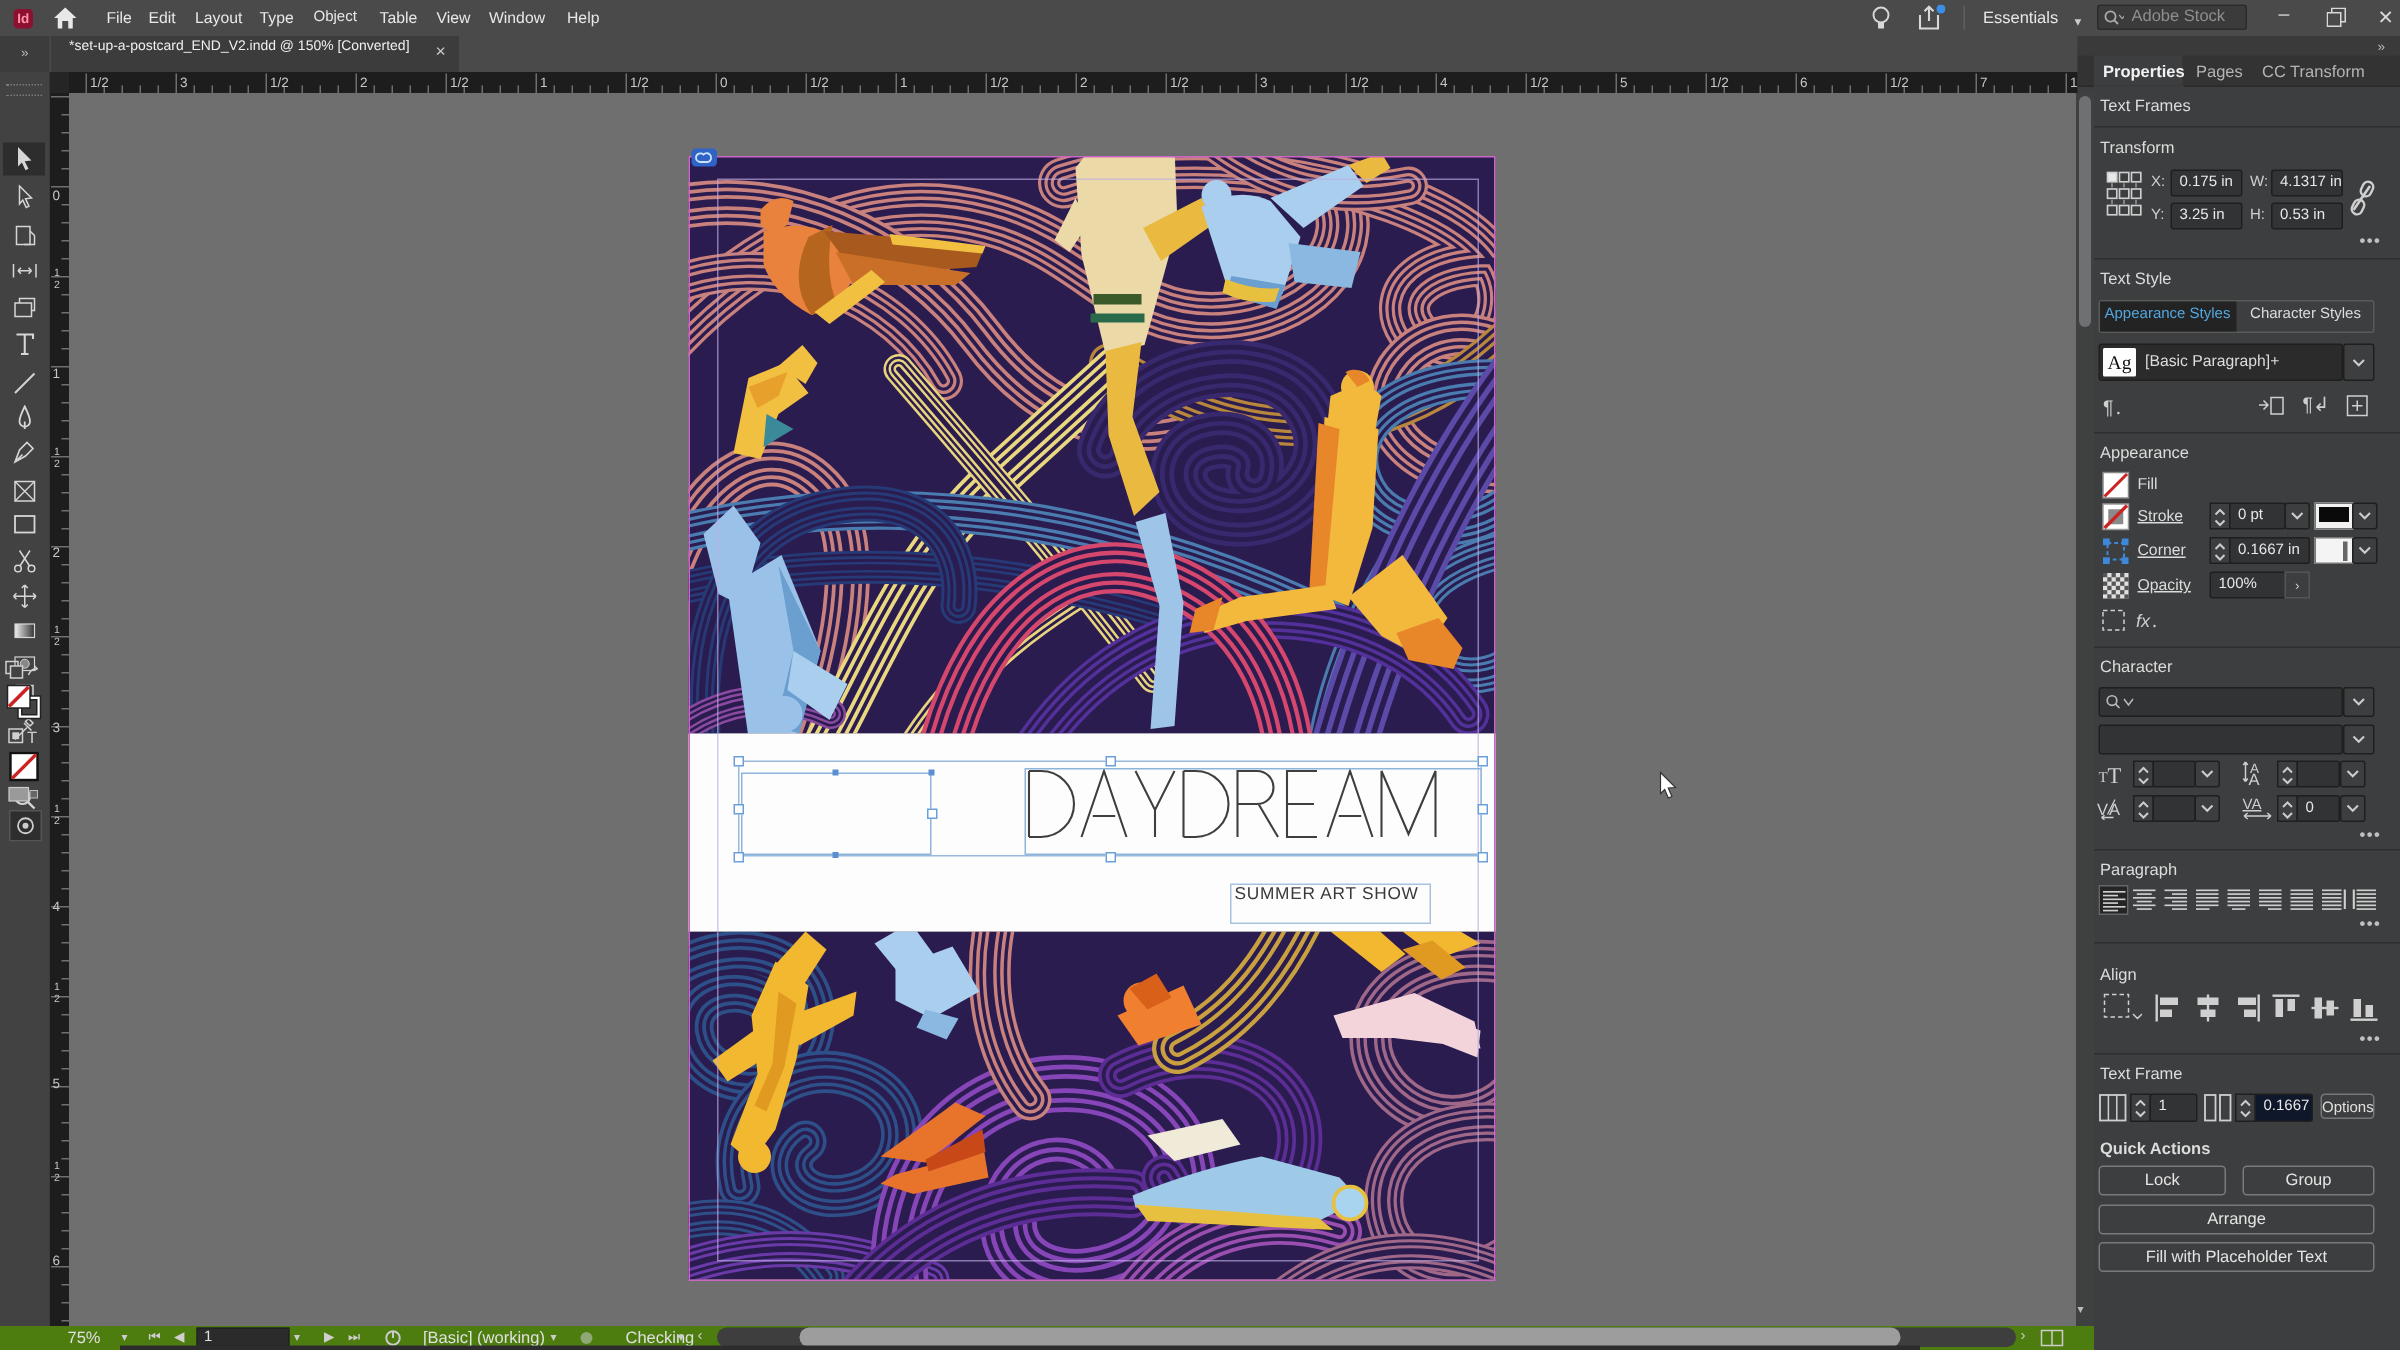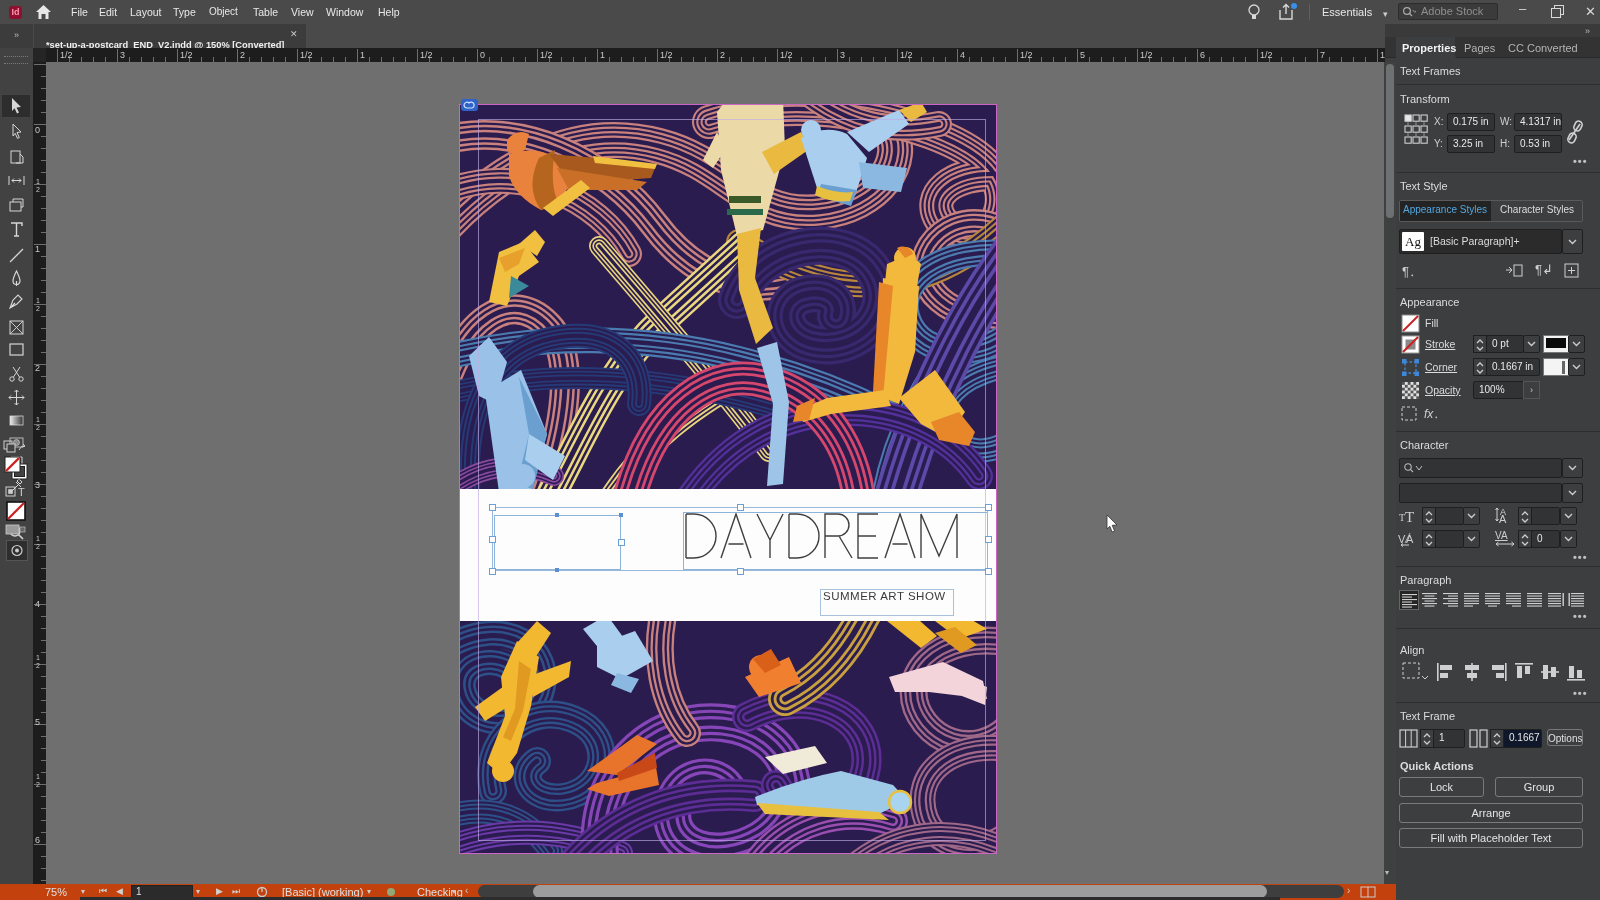"*set-up-a-postcard_END_V2.indd @ 150%" div.abs { font-weight: bold -> normal; top: 16px -> 1px }
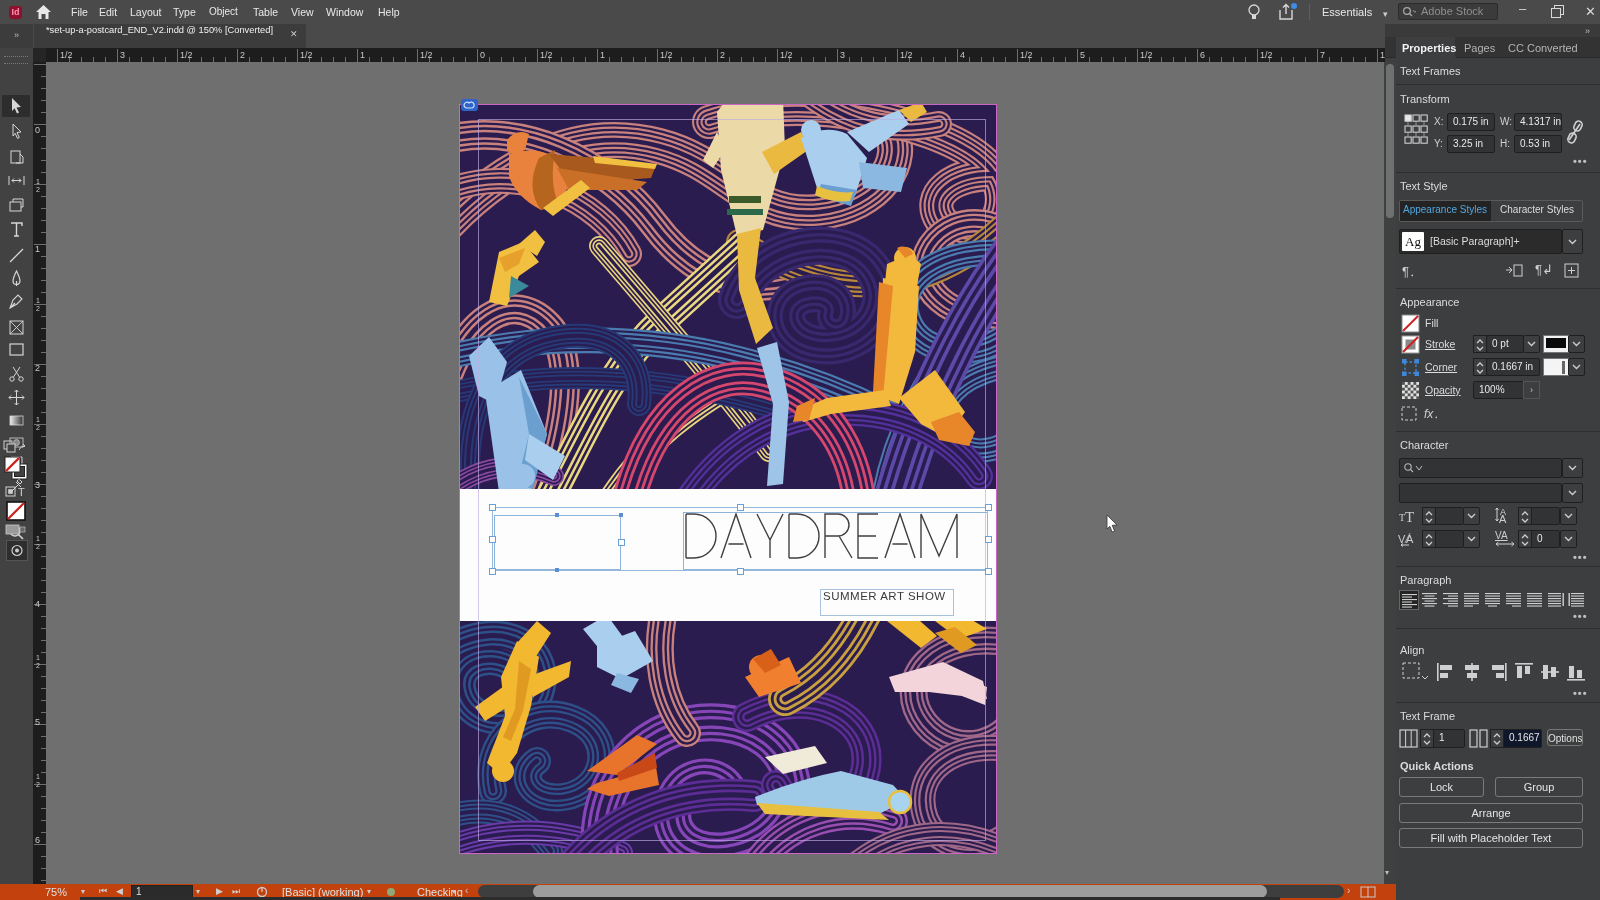"CC Converted" div.abs { text: Converted -> Transform }
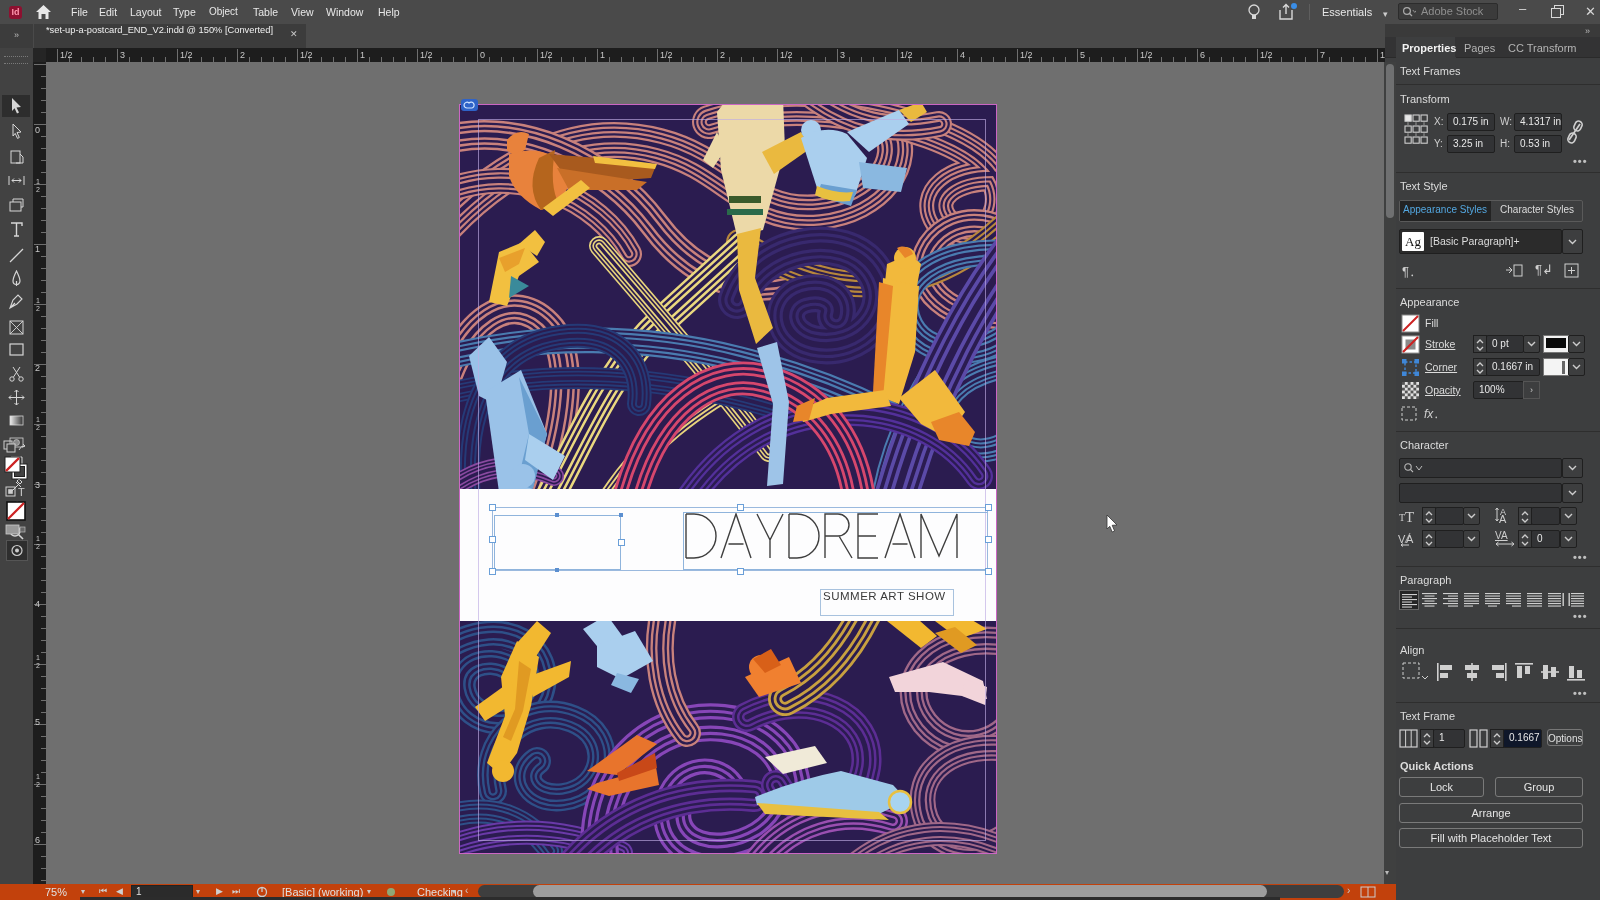"75%" div.abs { background: #c2410c -> #4d7c0f }
